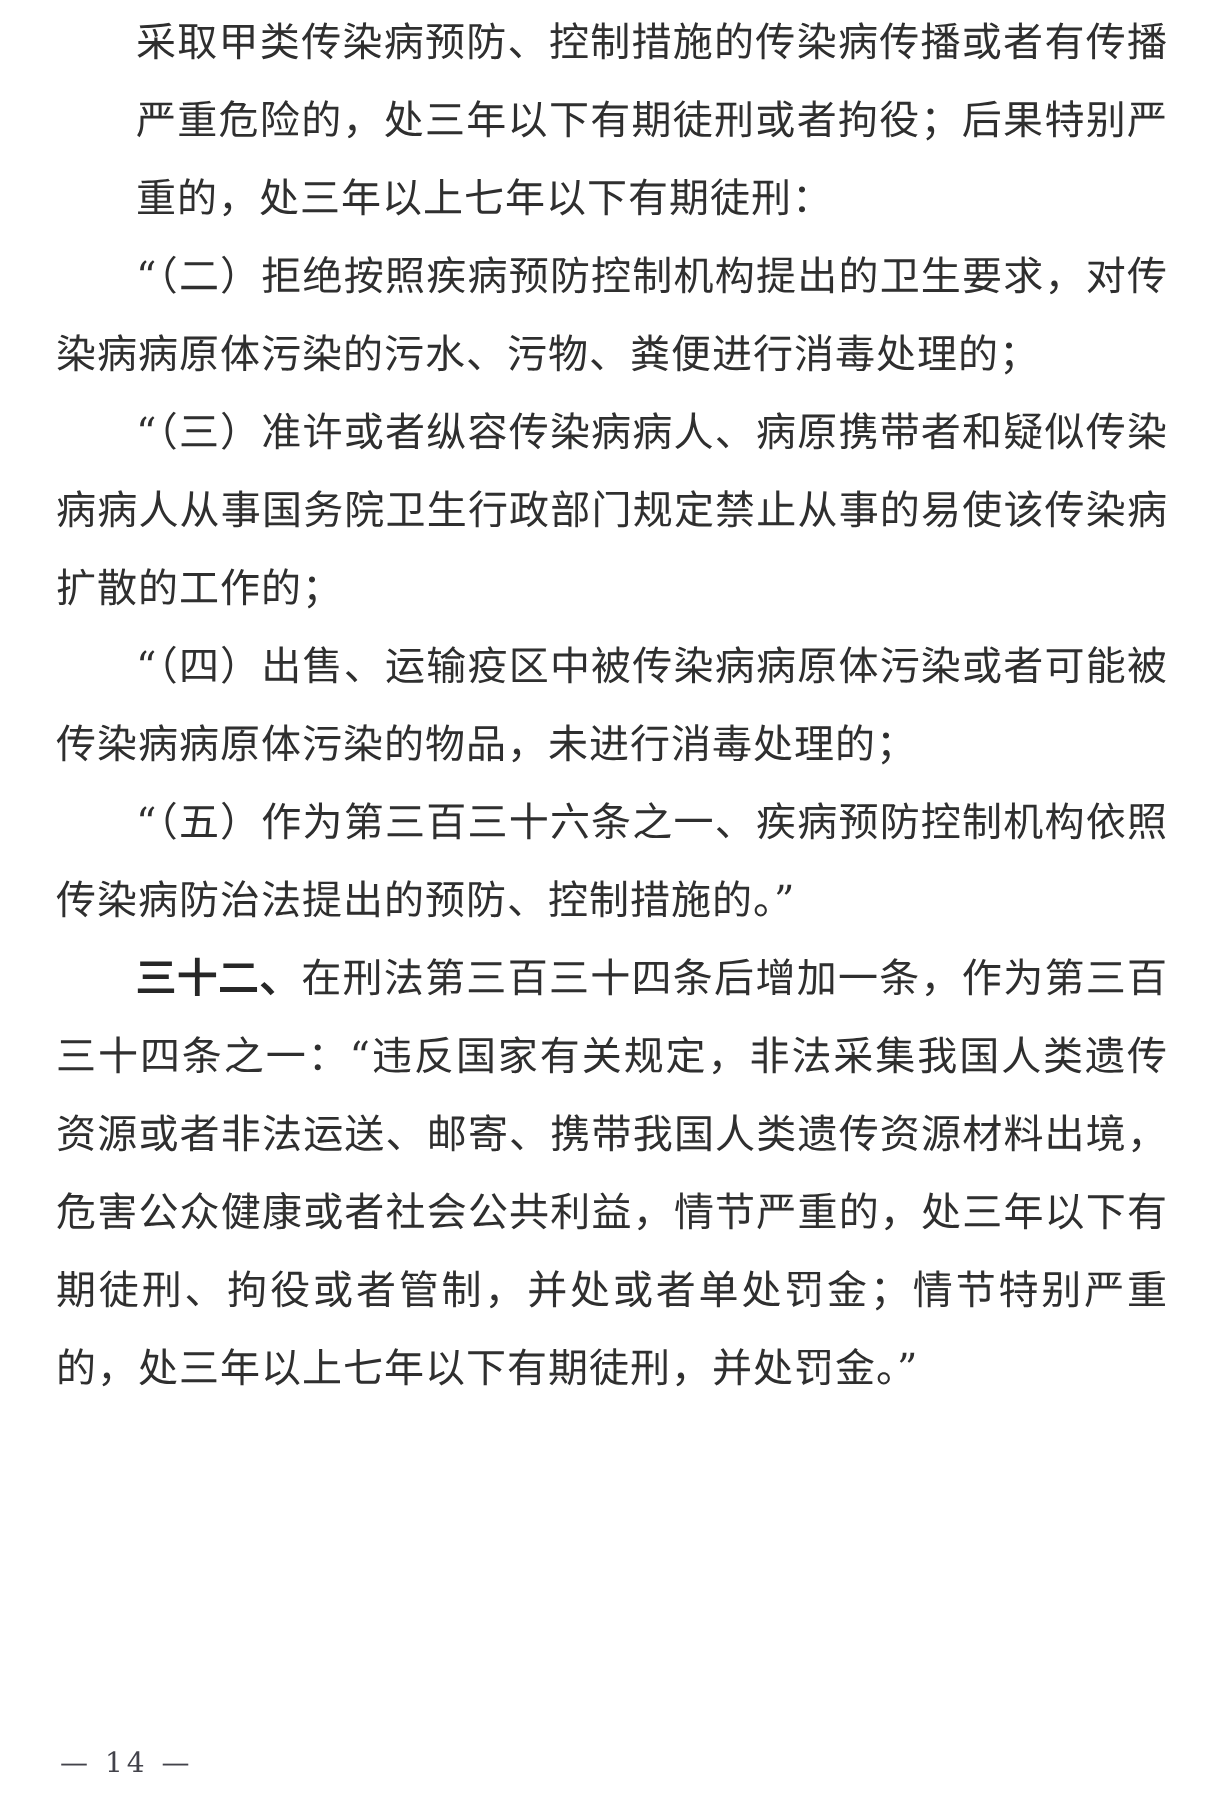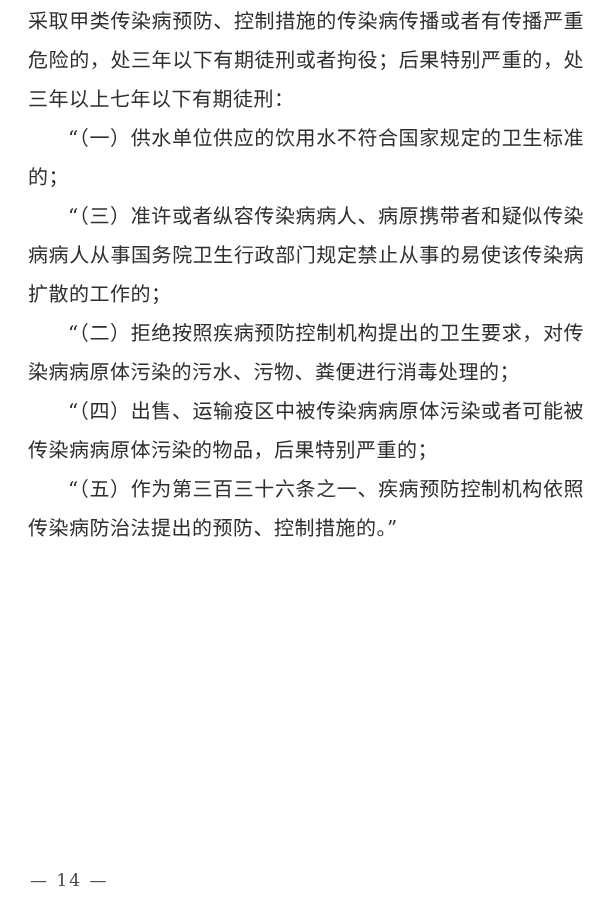"采取甲类传染病预防、控制措施的传染病传播或者有传播严重危险的，处三年以下有期徒刑" .content p.no-indent { margin-left: none -> 40px }
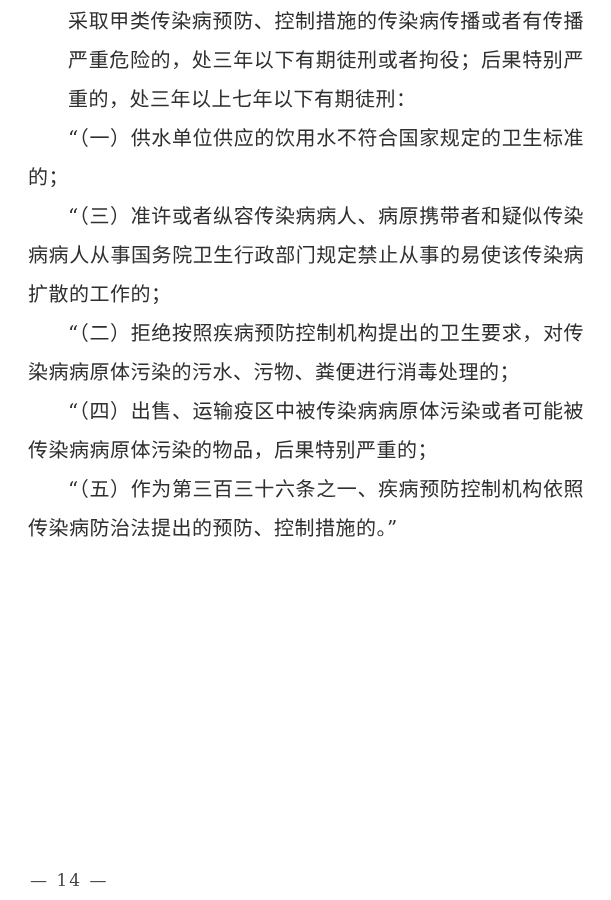"“（一）供水单位供应的饮用水不符合国家规定的卫生标准的；" p { html: <p>“（一）供水单位供应的饮用水不符合国家规定的卫生标准的；</p> -> none }
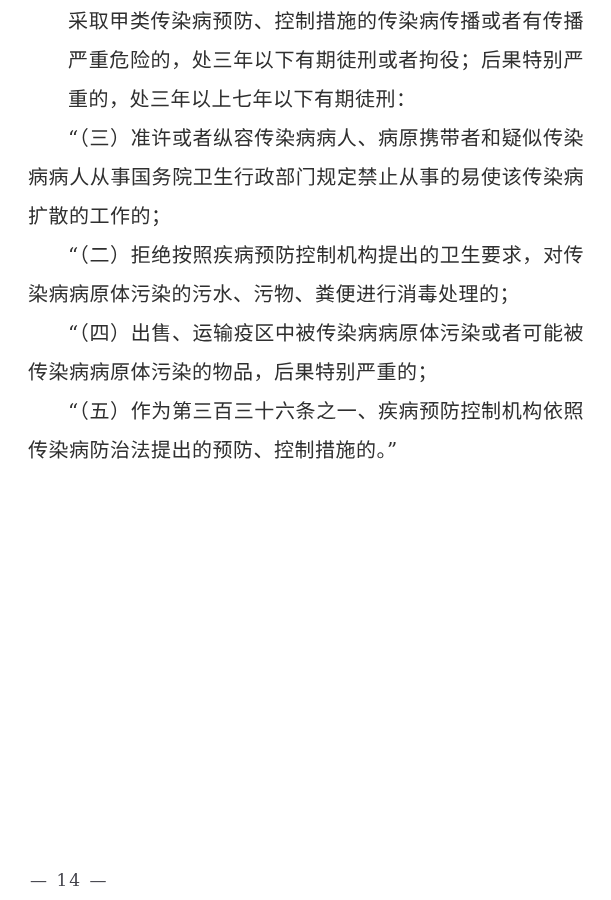"“（三）准许或者纵容传染病病人、病原携带者和疑似传染病病人从事国务院卫生行政部门" p { order: before "“（二）拒绝按照疾病预防控制机构提出的卫生要求，对传染病病原体污染的污水、污物、" -> after "“（二）拒绝按照疾病预防控制机构提出的卫生要求，对传染病病原体污染的污水、污物、" }
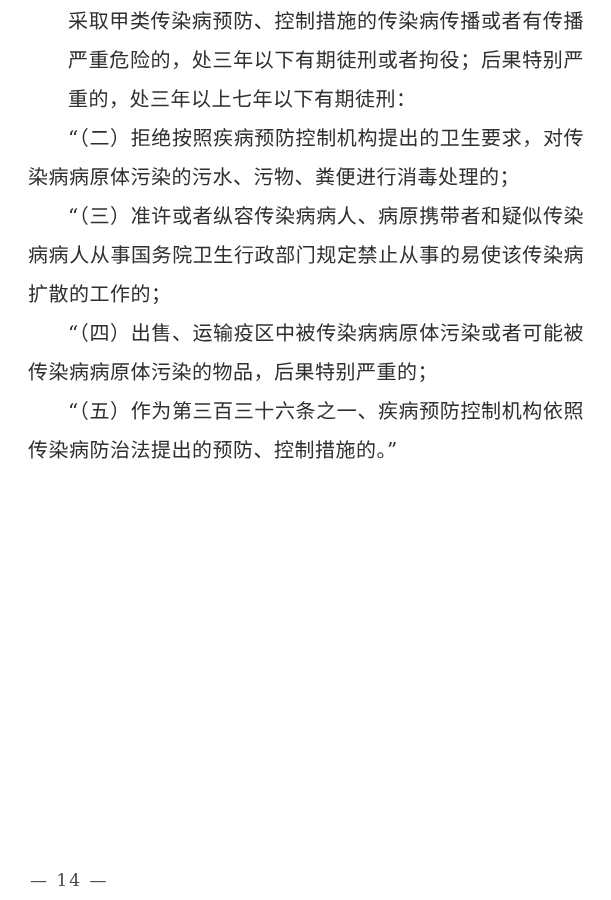"“（四）出售、运输疫区中被传染病病原体污染或者可能被传染病病原体污染的物品，后果" p { text: 后果特别严重 -> 未进行消毒处理 }
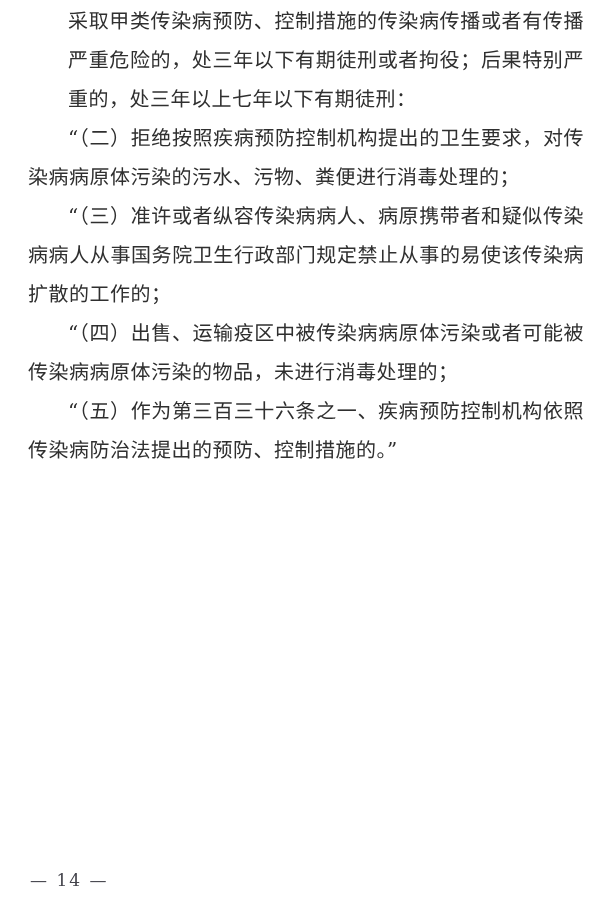"三十二、在刑法第三百三十四条后增加一条，作为第三百三十四条之一：“违反国家有关规" p { html: none -> <p><span>三十二、</span><span>在刑法第三百三十四条后增加一条，作为第三百三十四条之一：“违反国家有关规定，非法采集我国人类遗传资源或者非法运送、邮寄、携带我国人类遗传资源材料出境，危害公众健康或者社会公共利益，情节严重的，处三年以下有期徒刑、拘役或者管制，并处或者单处罚金；情节特别严重的，处三年以上七年以下有期徒刑，并处罚金。”</span></p> }
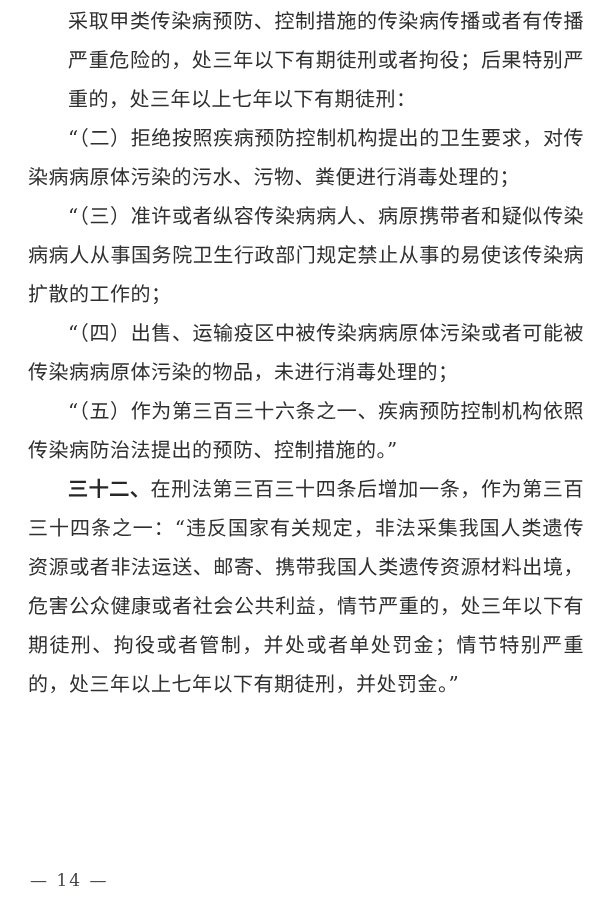"— 14 —" .footer { font-size: 17px -> 14px }
